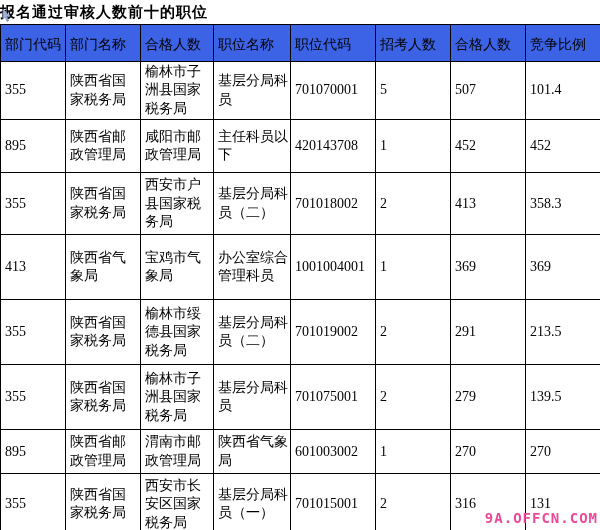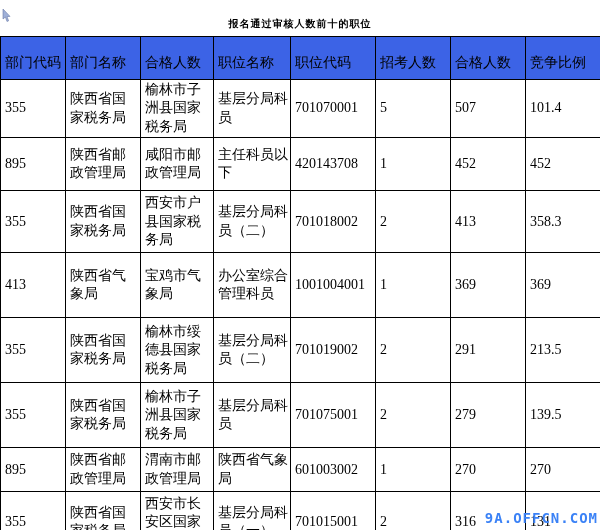"报名通过审核人数前十的职位" .page-title { font-size: 10px -> 15px; padding-top: 14px -> 2px; text-align: center -> none }
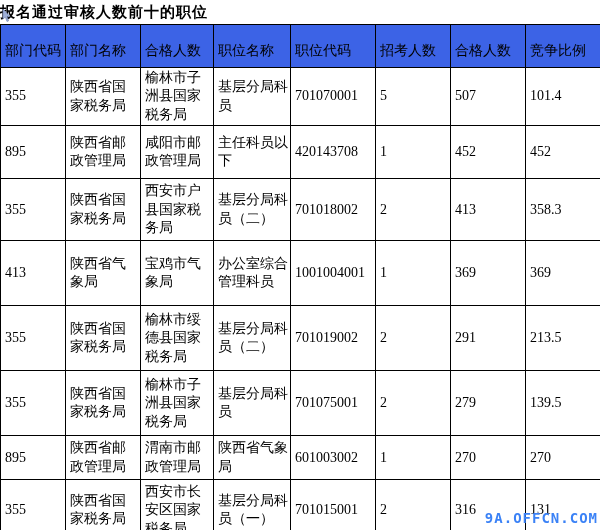"部门代码" .data-table th { padding: 12px 1px 1px 4px -> 6px 1px 1px 4px }
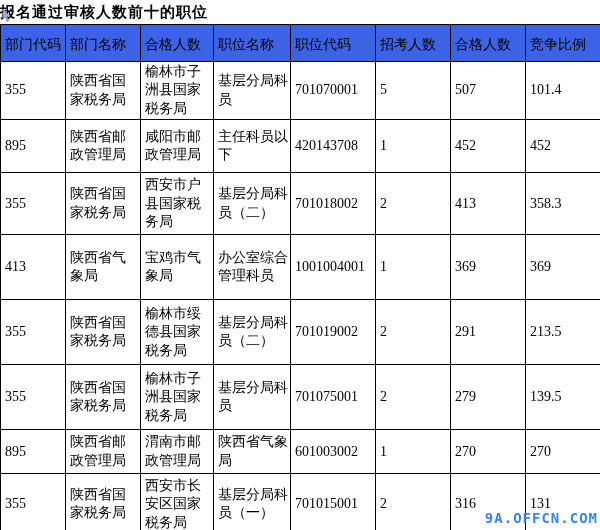"9A.OFFCN.COM" .watermark { color: #3b82f6 -> #ec4899 }
